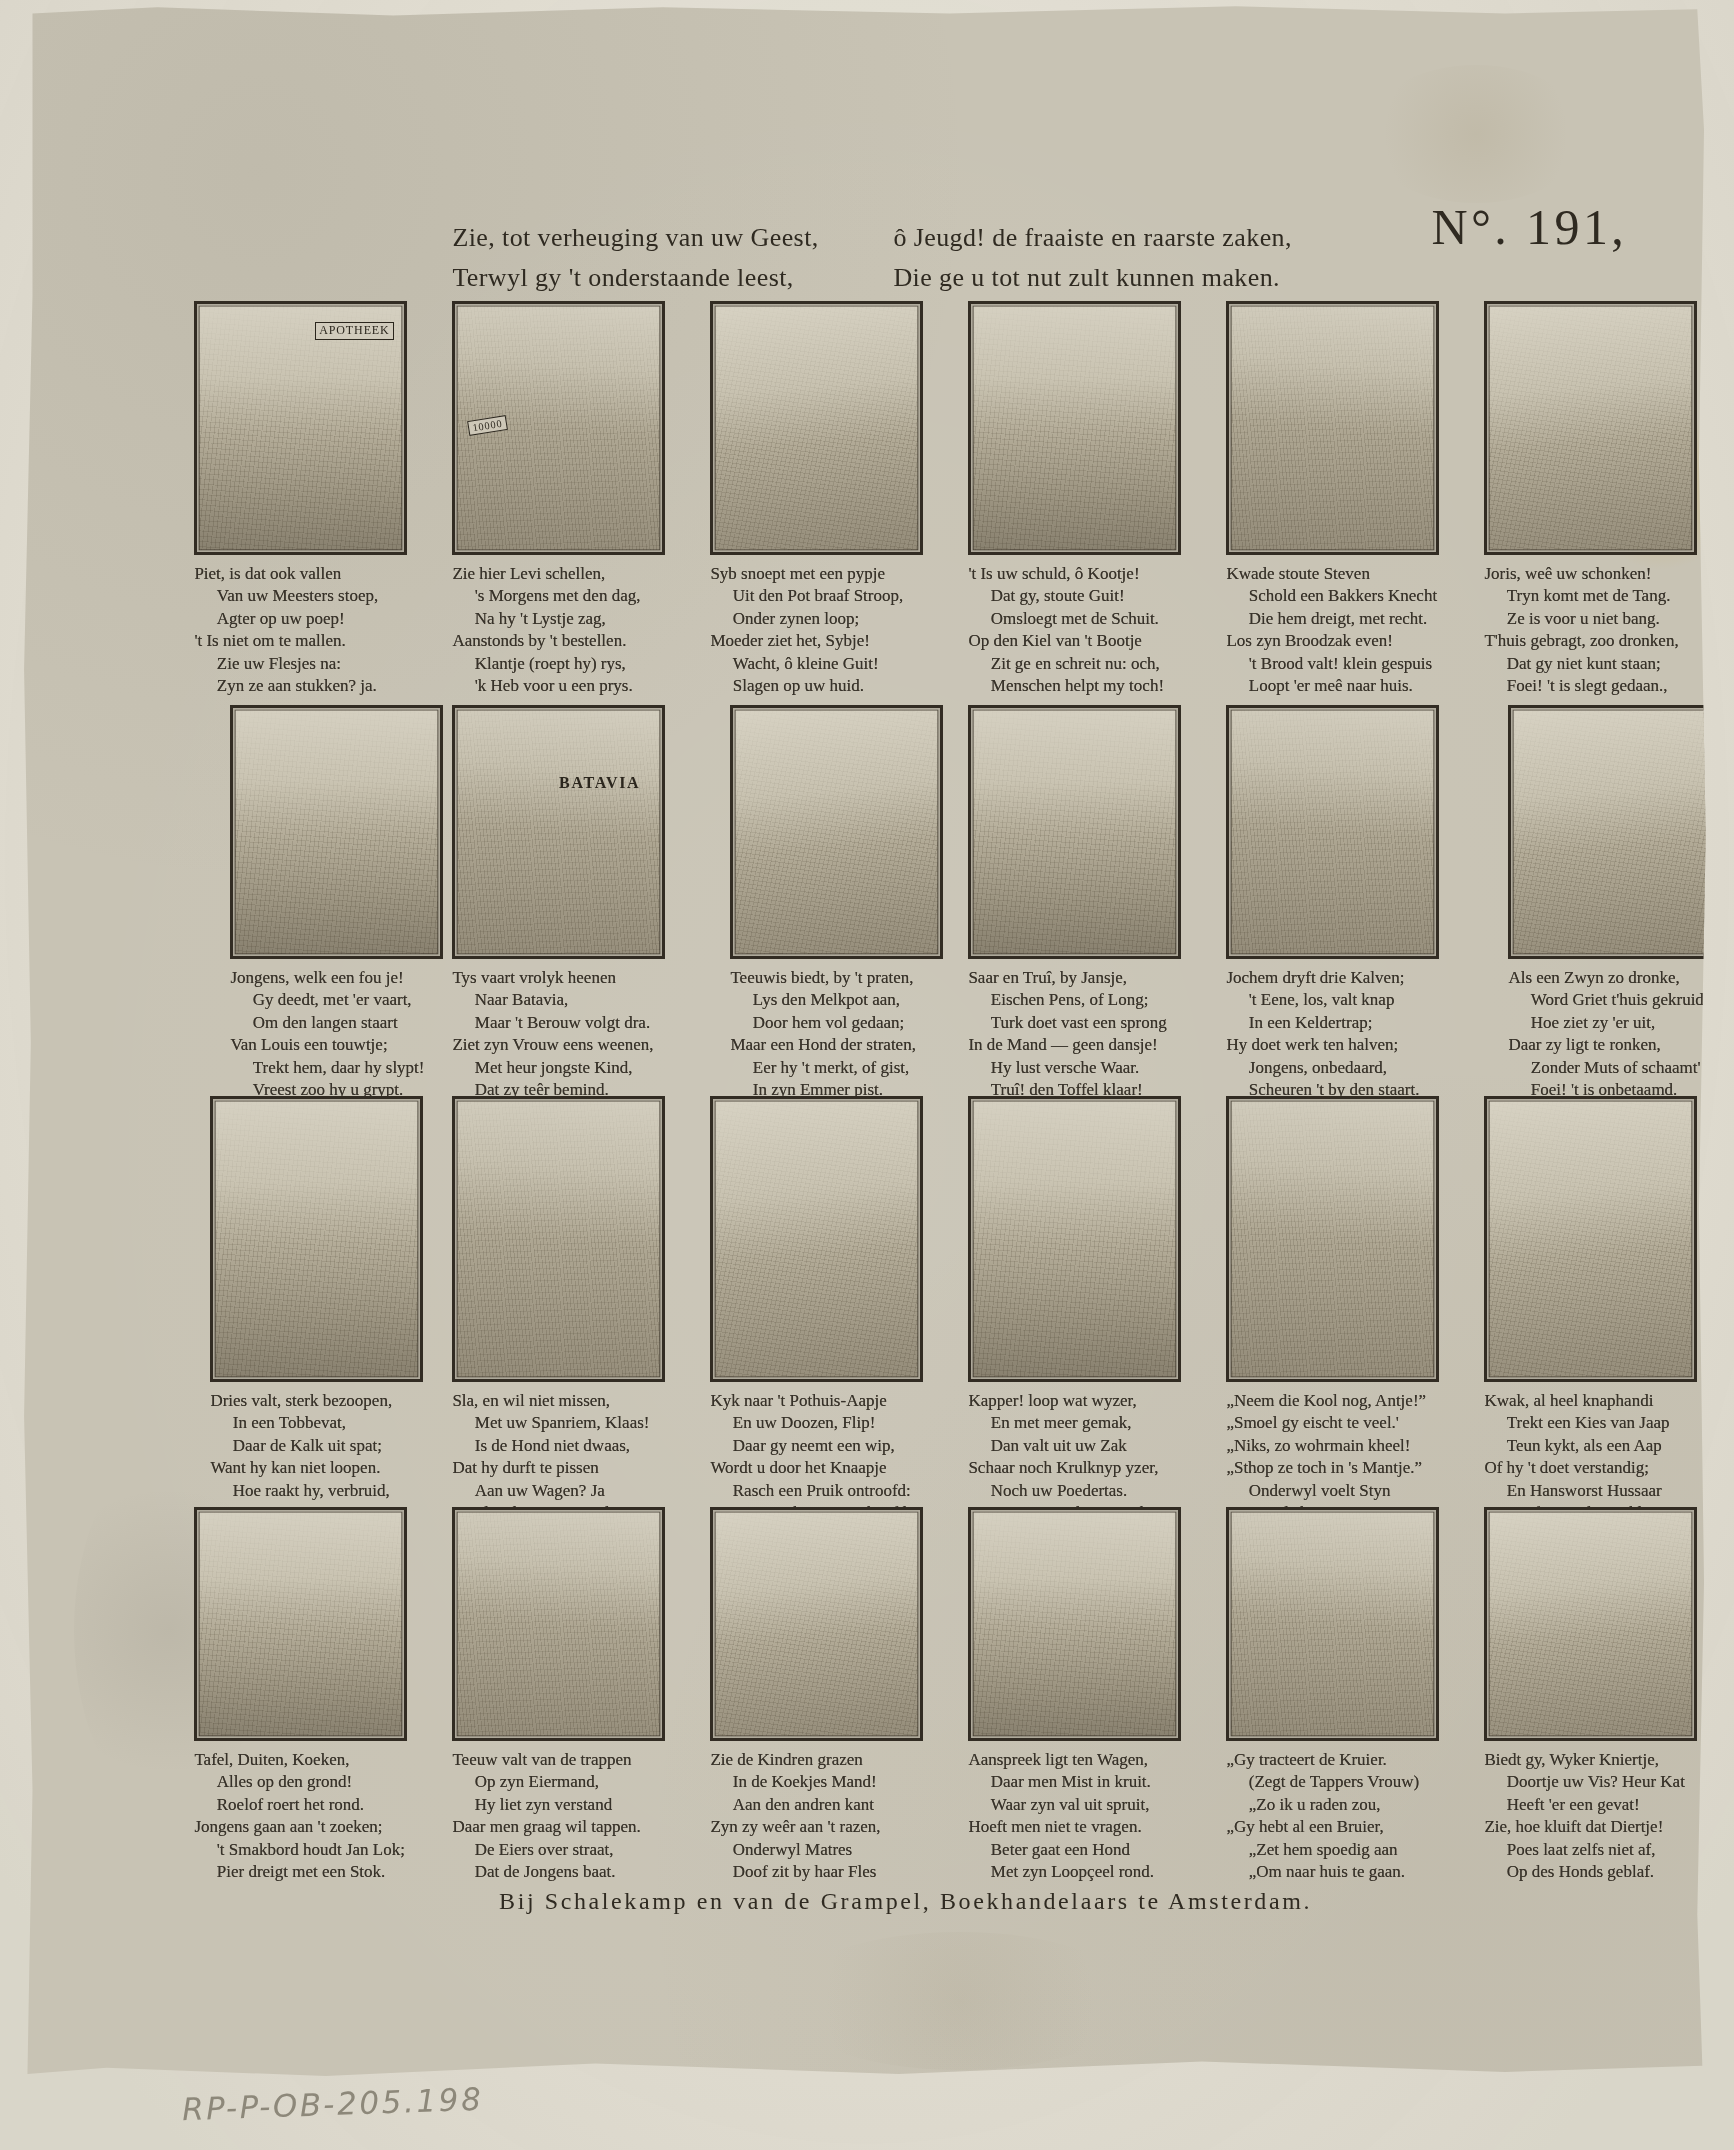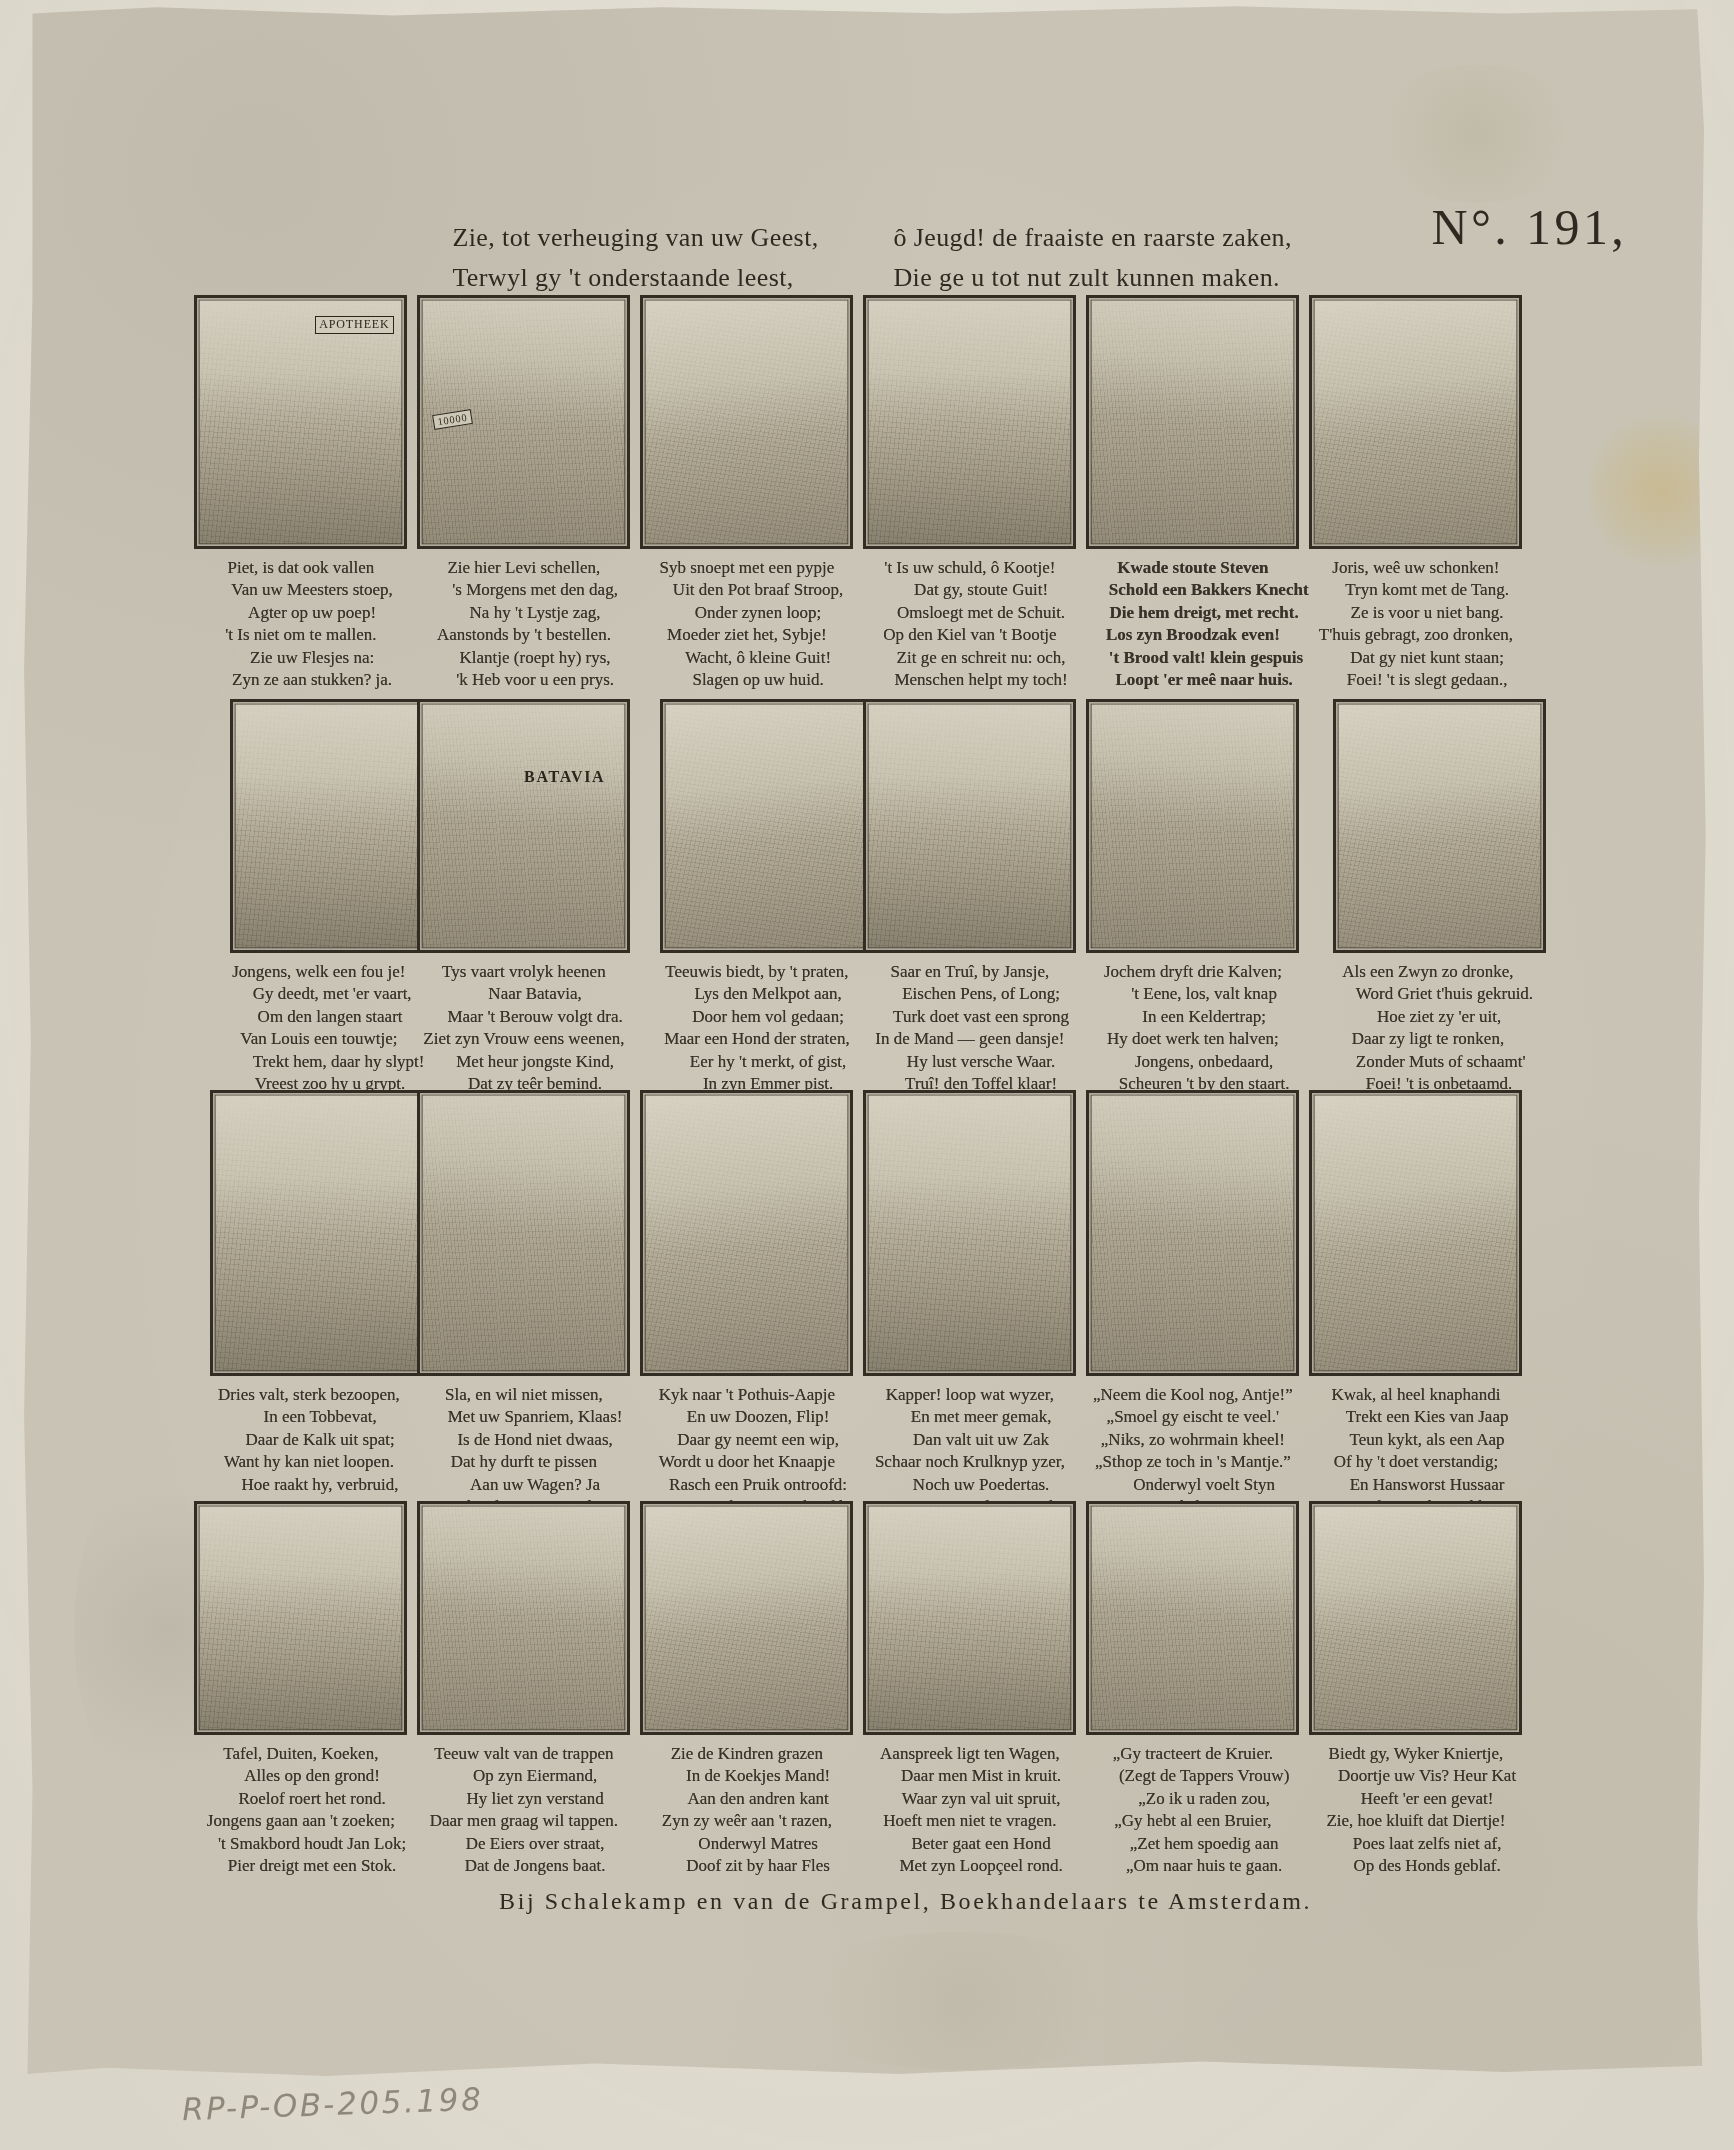"APOTHEEK" .grid { column-gap: 10px -> 45px; text-align: center -> none; top: 290px -> 296px }
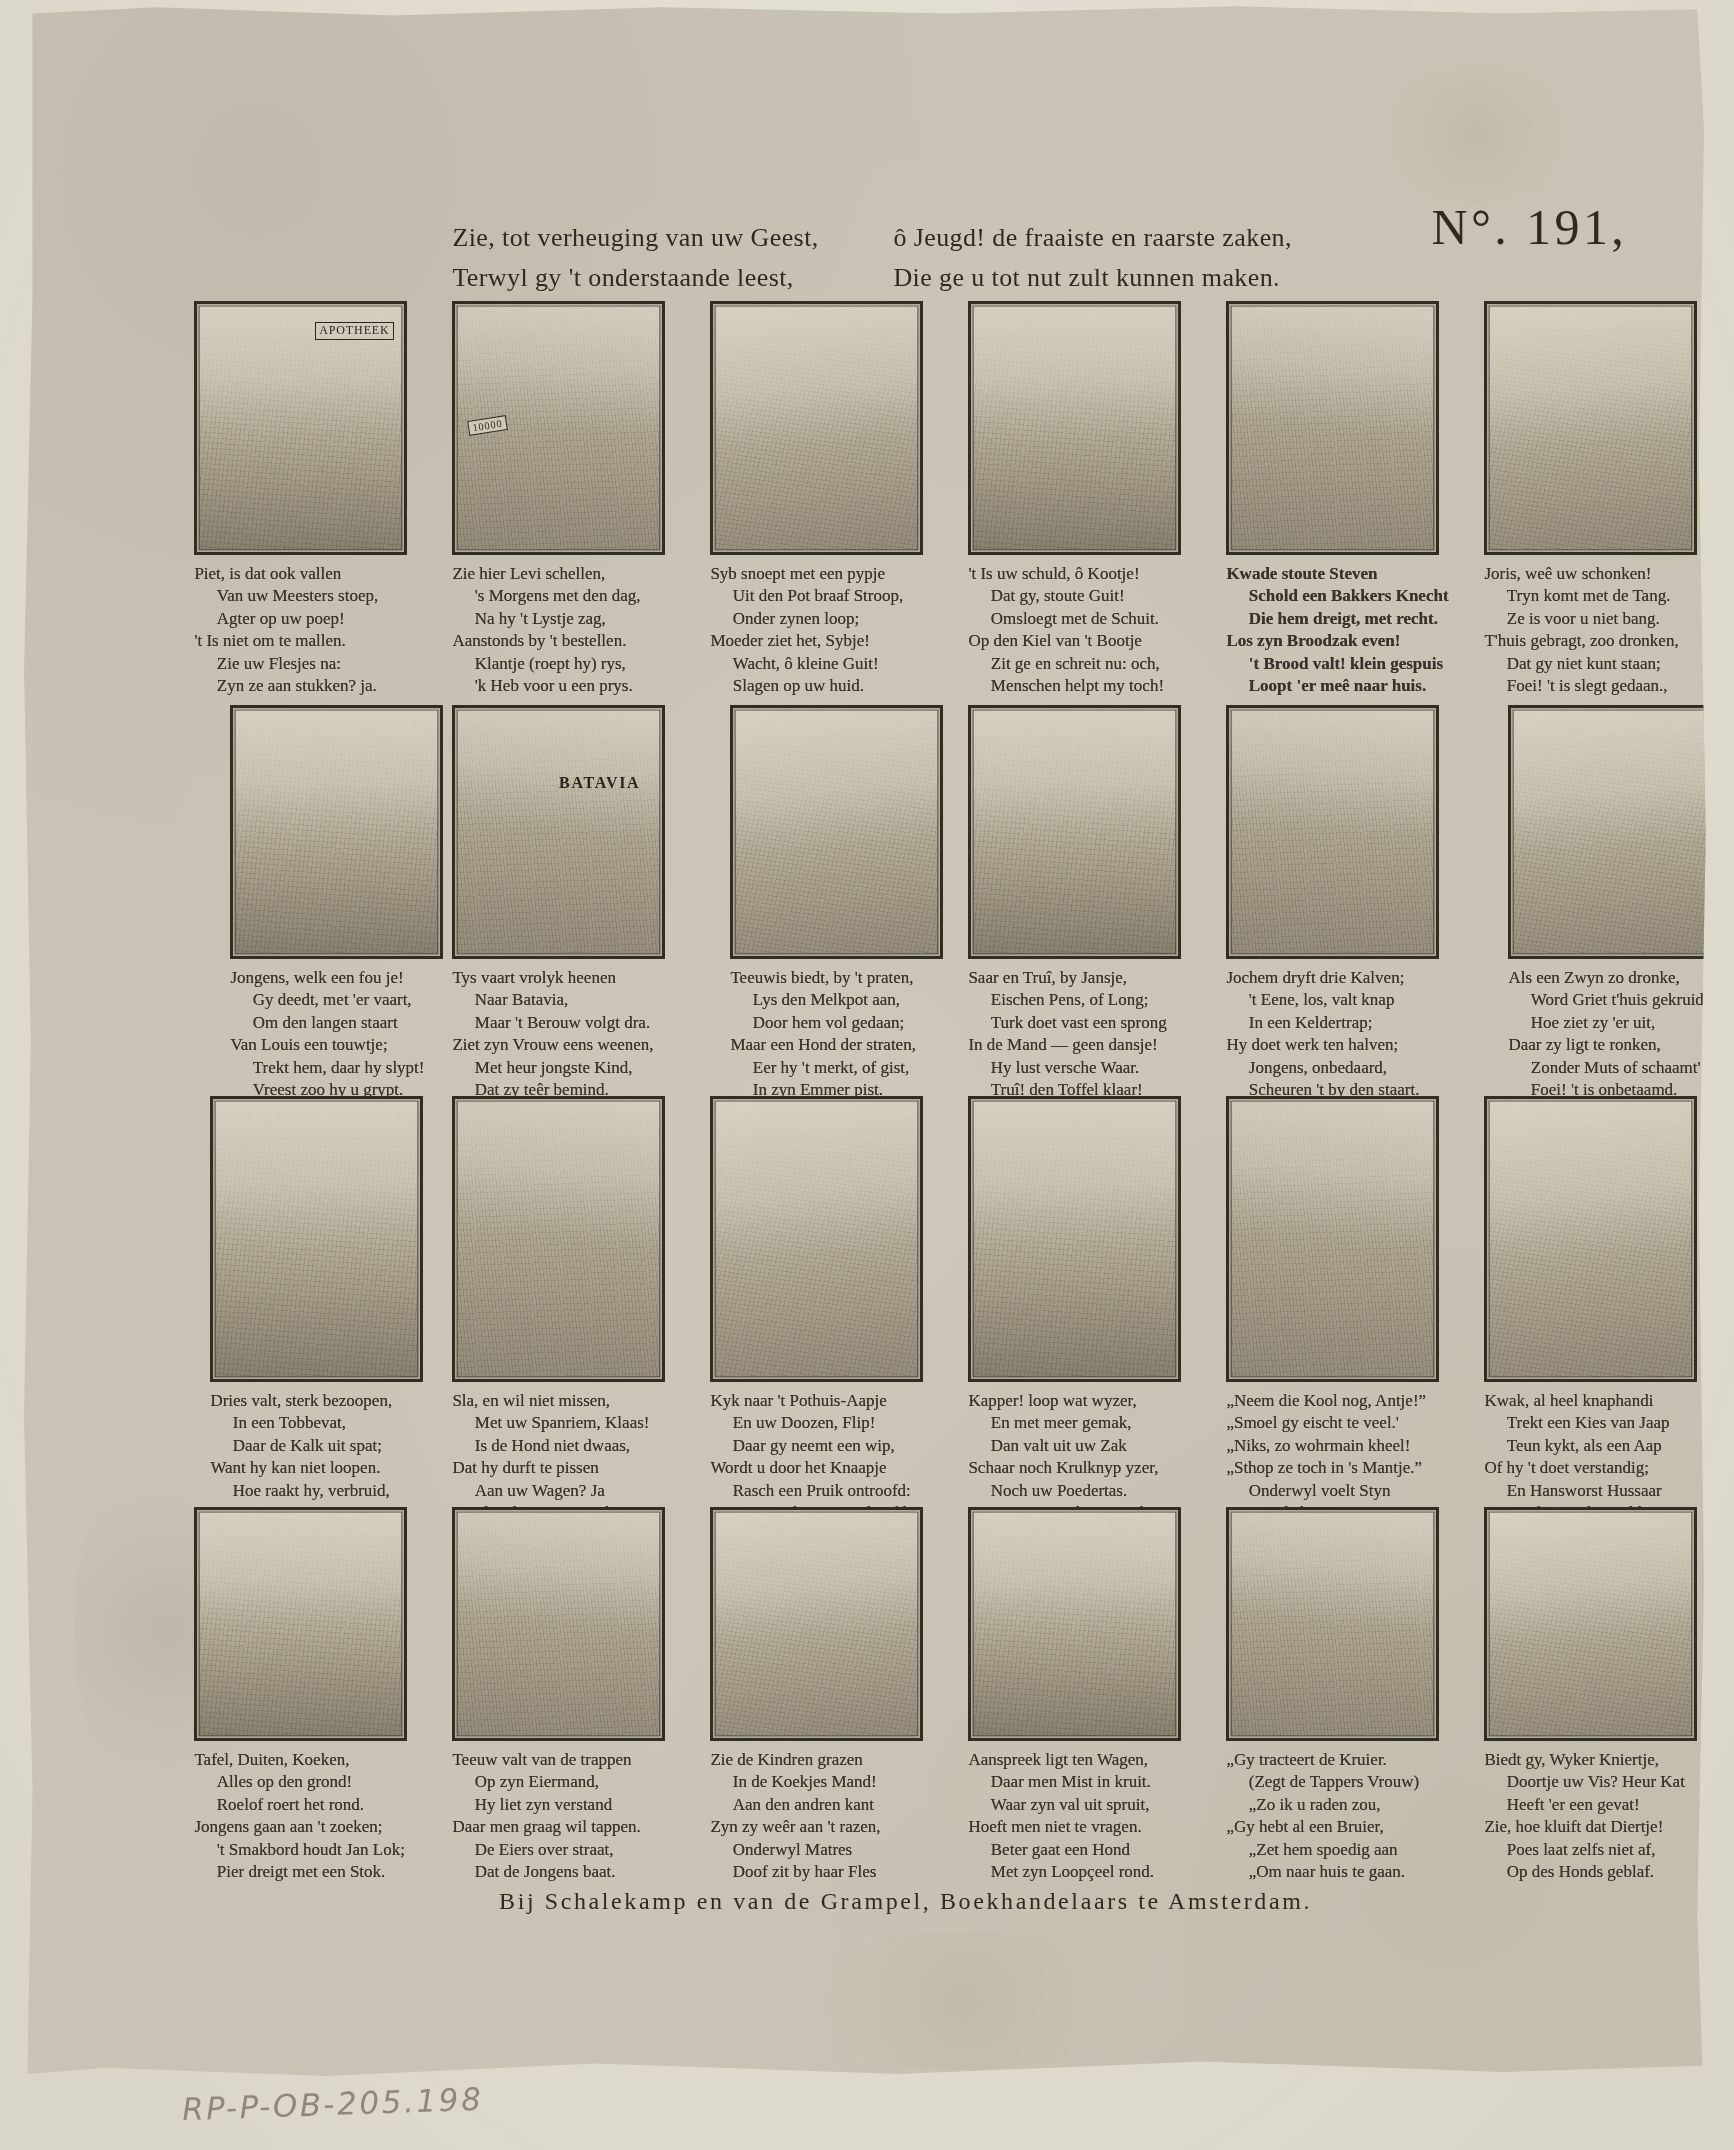"Kwade stoute Steven" figure.panel { font-weight: bold -> none }
